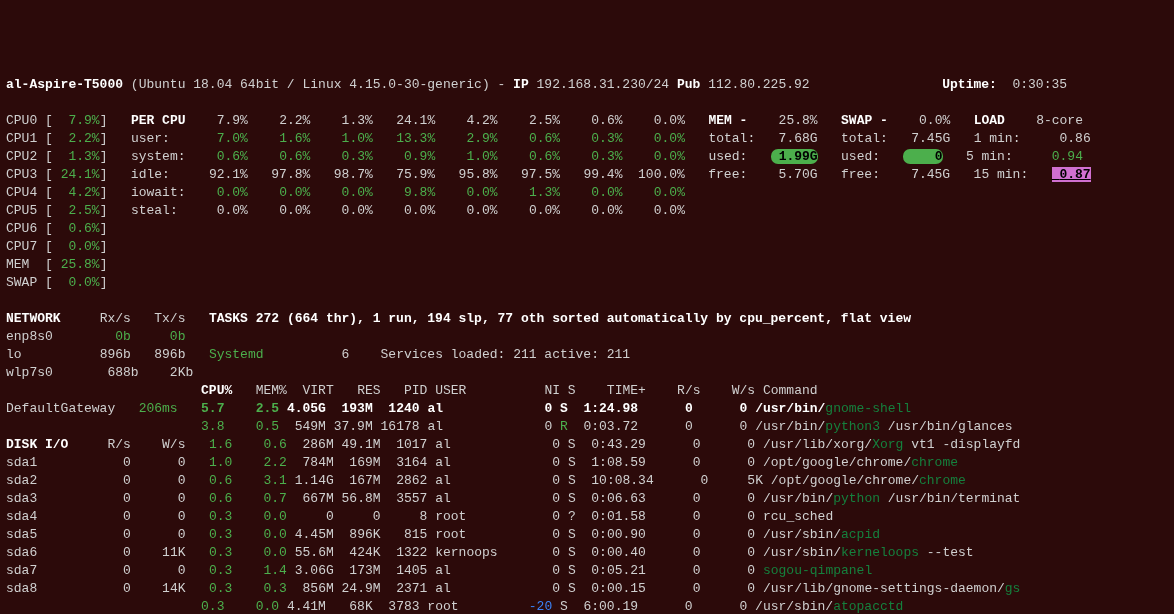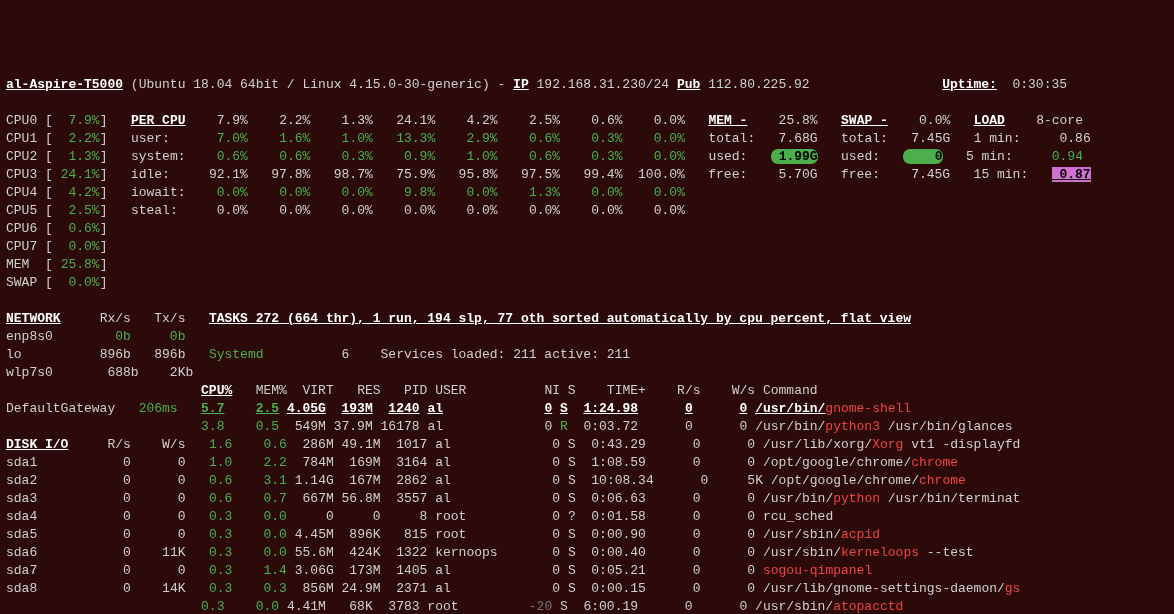"al-Aspire-T5000" .bold { text-decoration: underline -> none }
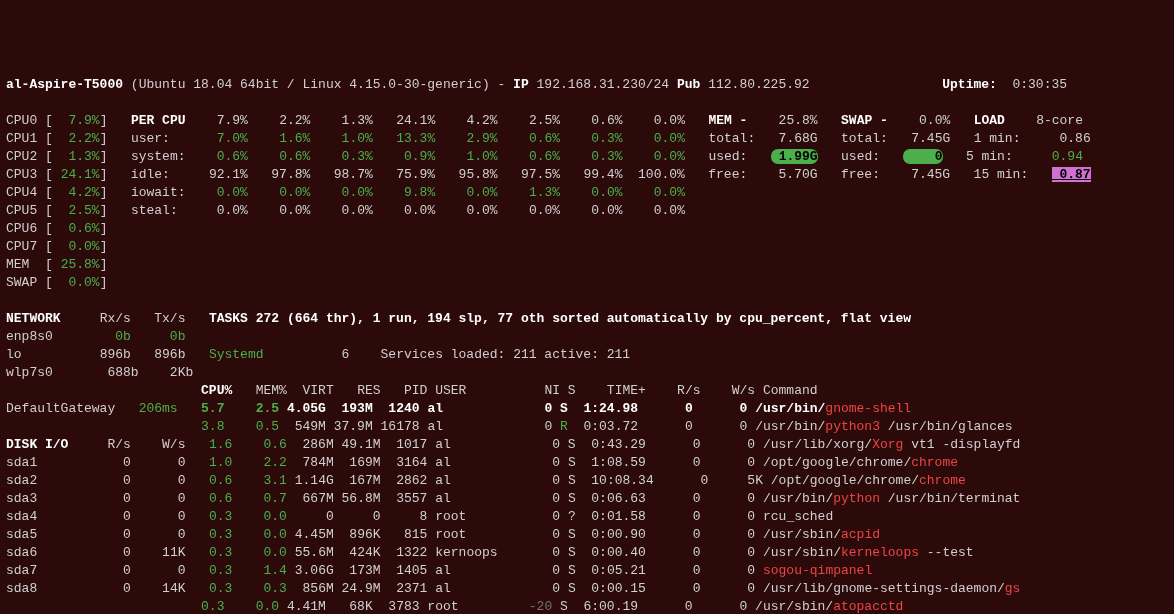"gnome-shell" .cyan { color: #ef4444 -> #15803d }
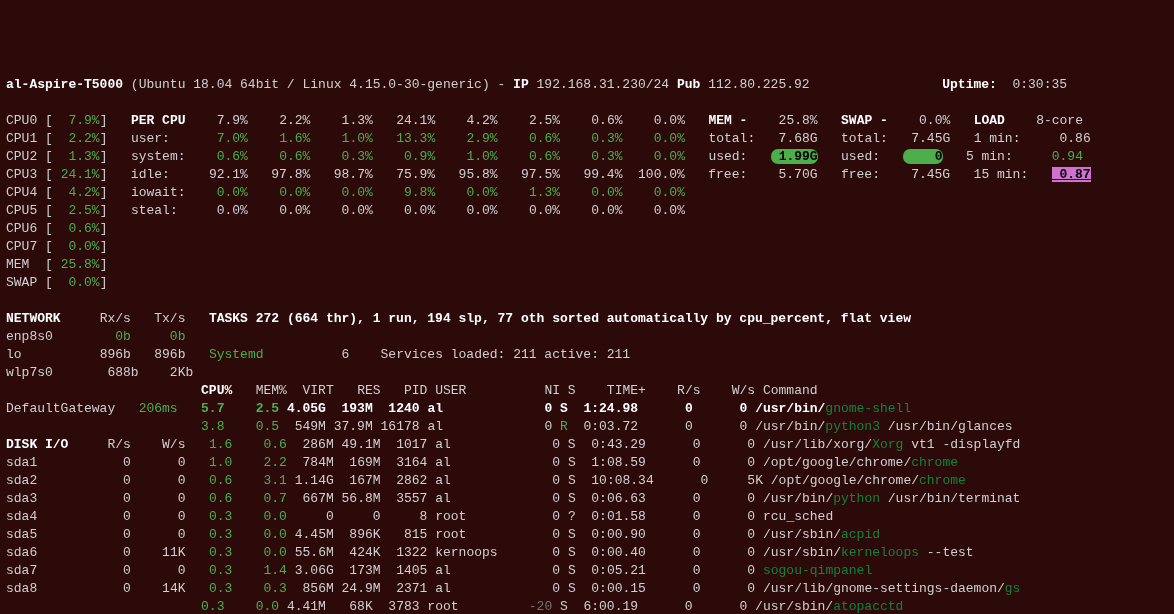"-20" .magenta { color: #737373 -> #3b82f6 }
